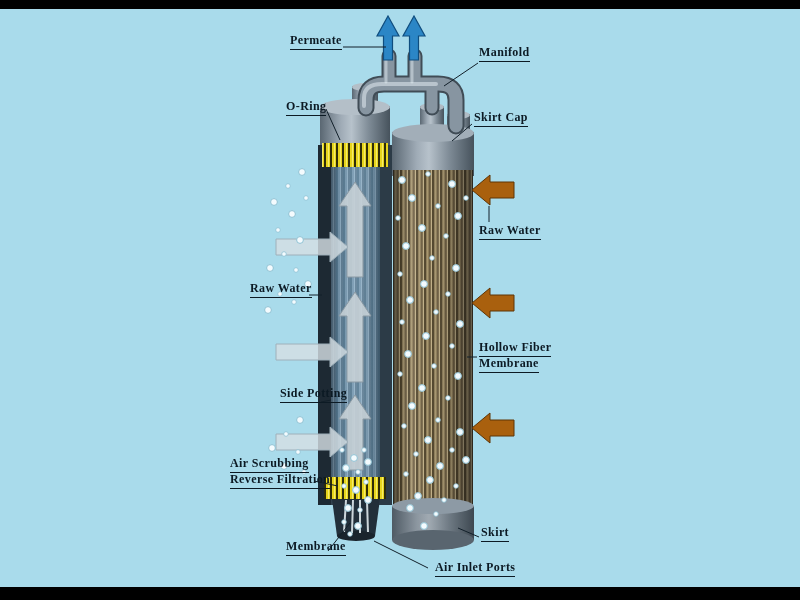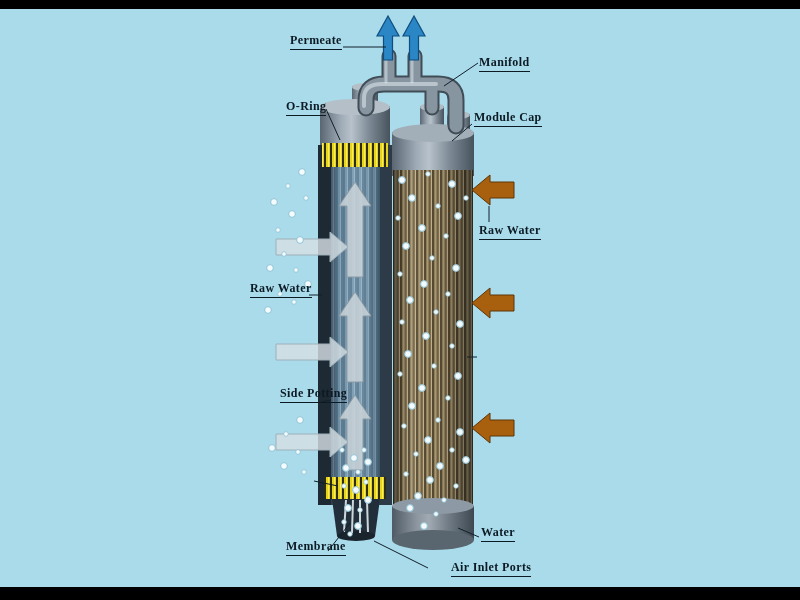"Manifold" div.callout { top: 56px -> 46px }
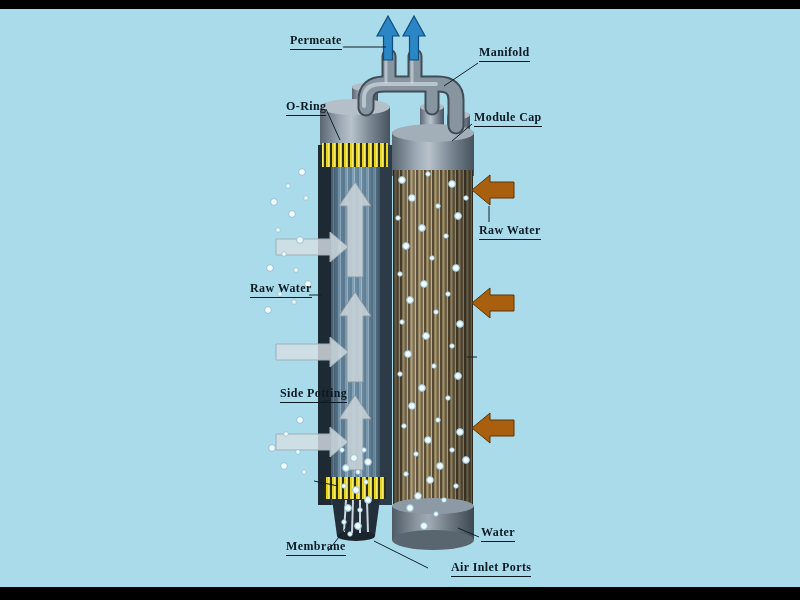"Module Cap" span.ln { text: Module -> Skirt }
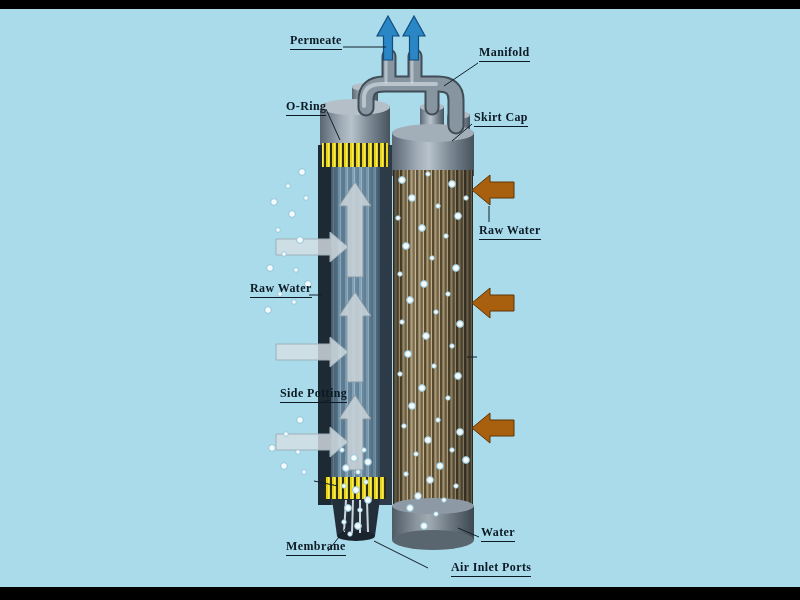"Hollow Fiber" div.callout { html: none -> <div> <span>Hollow Fiber</span> <span>Membrane</span> </div> }
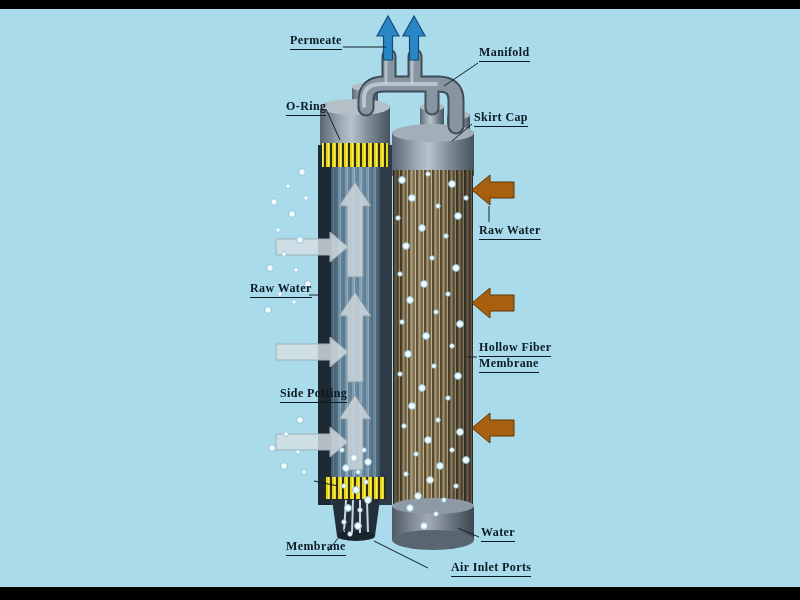"Air Scrubbing" div.callout { html: none -> <div> <span>Air Scrubbing</span> <span>Reverse Filtration</span> </div> }
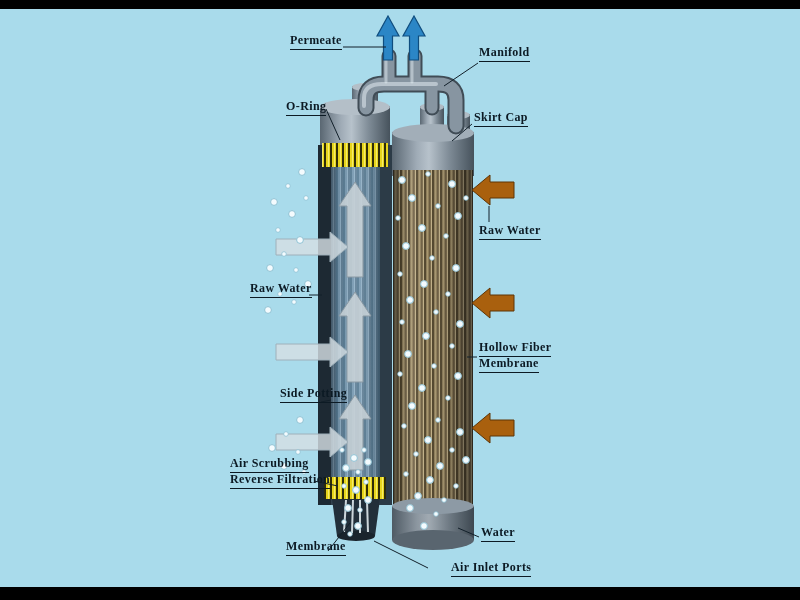"Water" span.ln { text: Water -> Skirt }
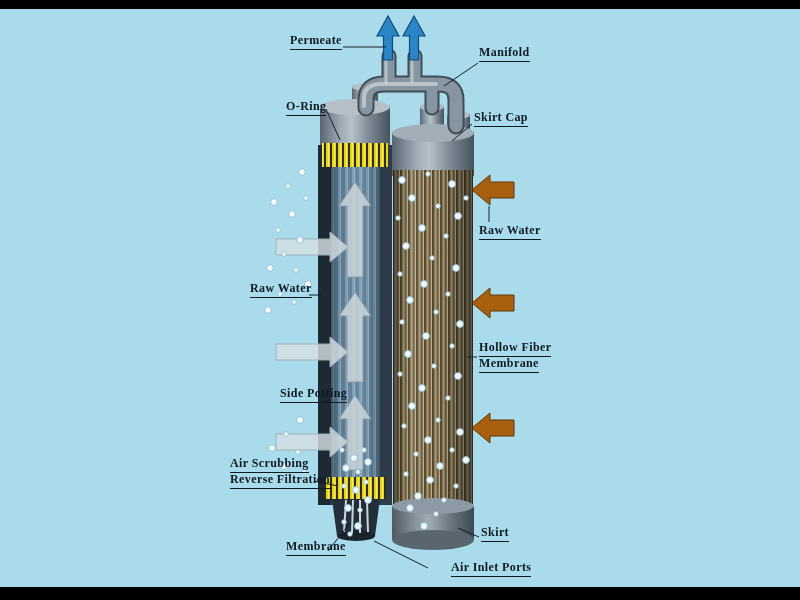"Air Inlet Ports" div.callout { left: 451px -> 435px }
